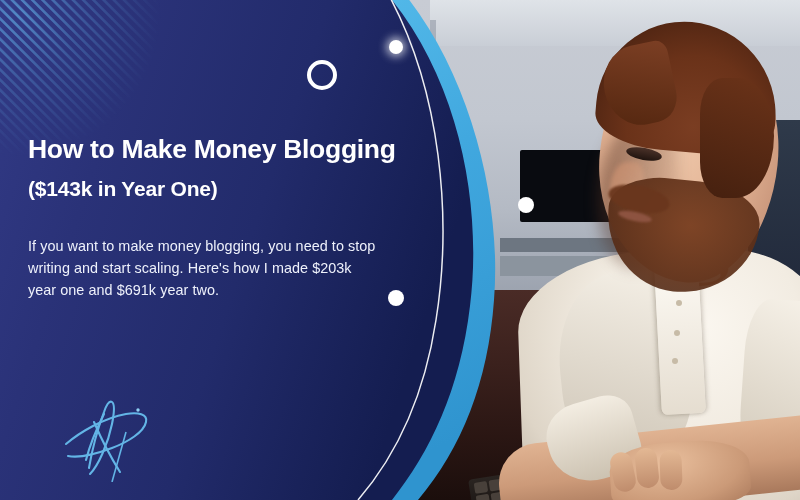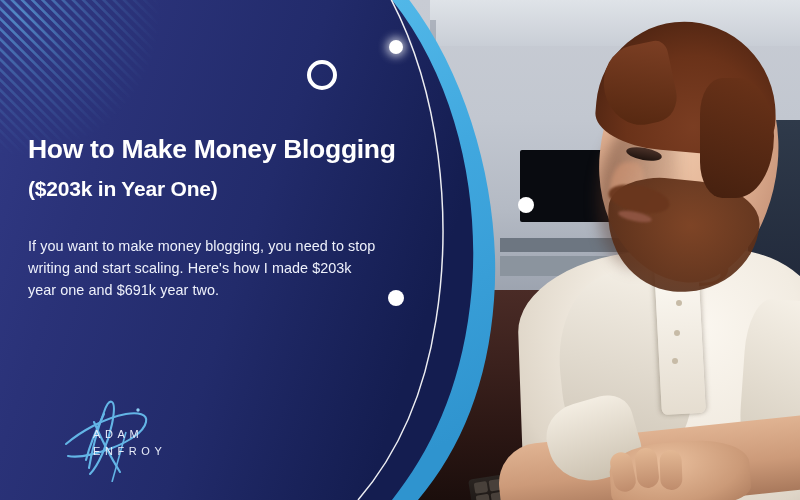"($203k in Year One)" div.subtitle { text: $203k -> $143k }
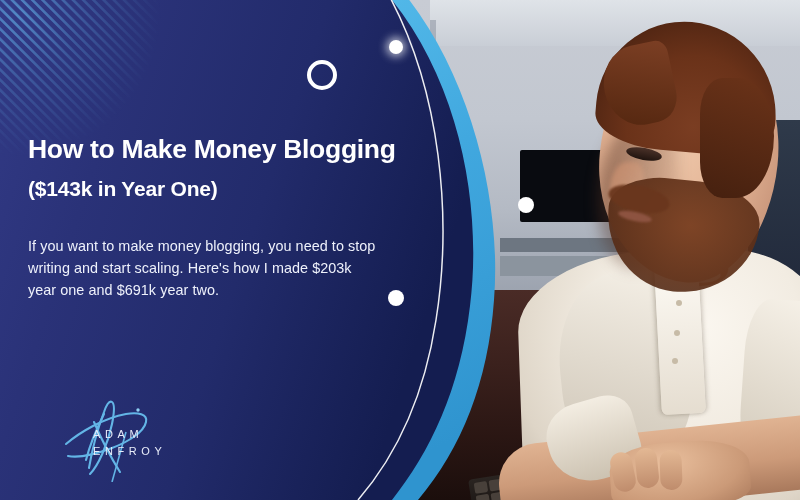"ADAM" div.logo-text { html: <div> <div>ADAM</div> <div>ENFROY</div> </div> -> none }
